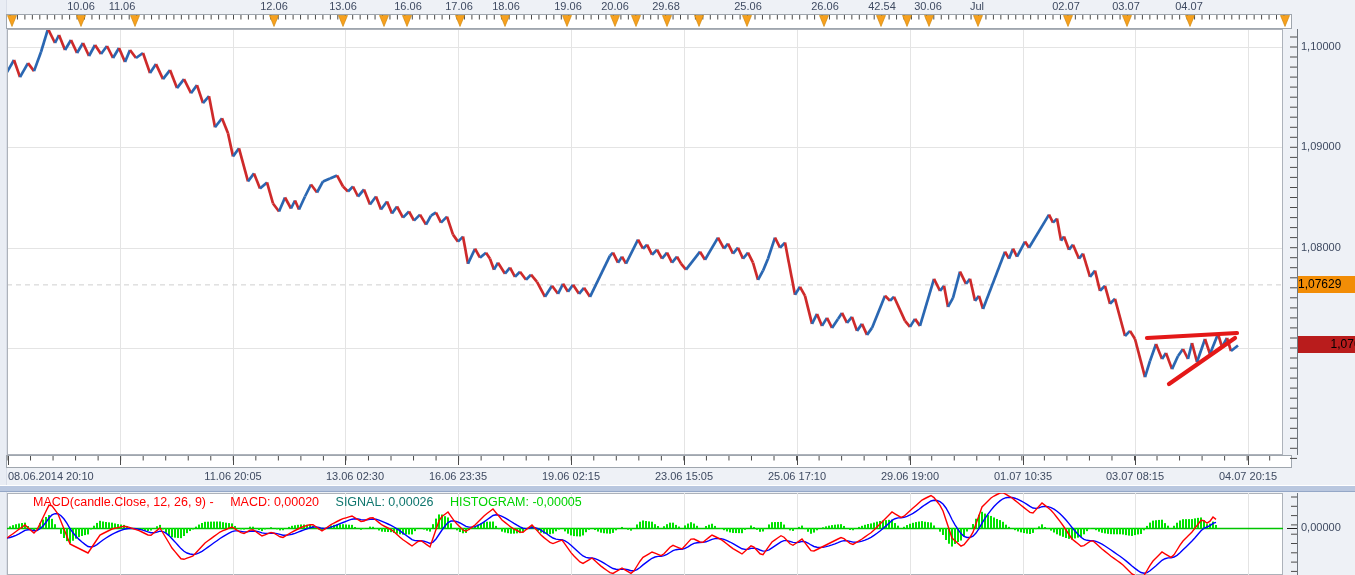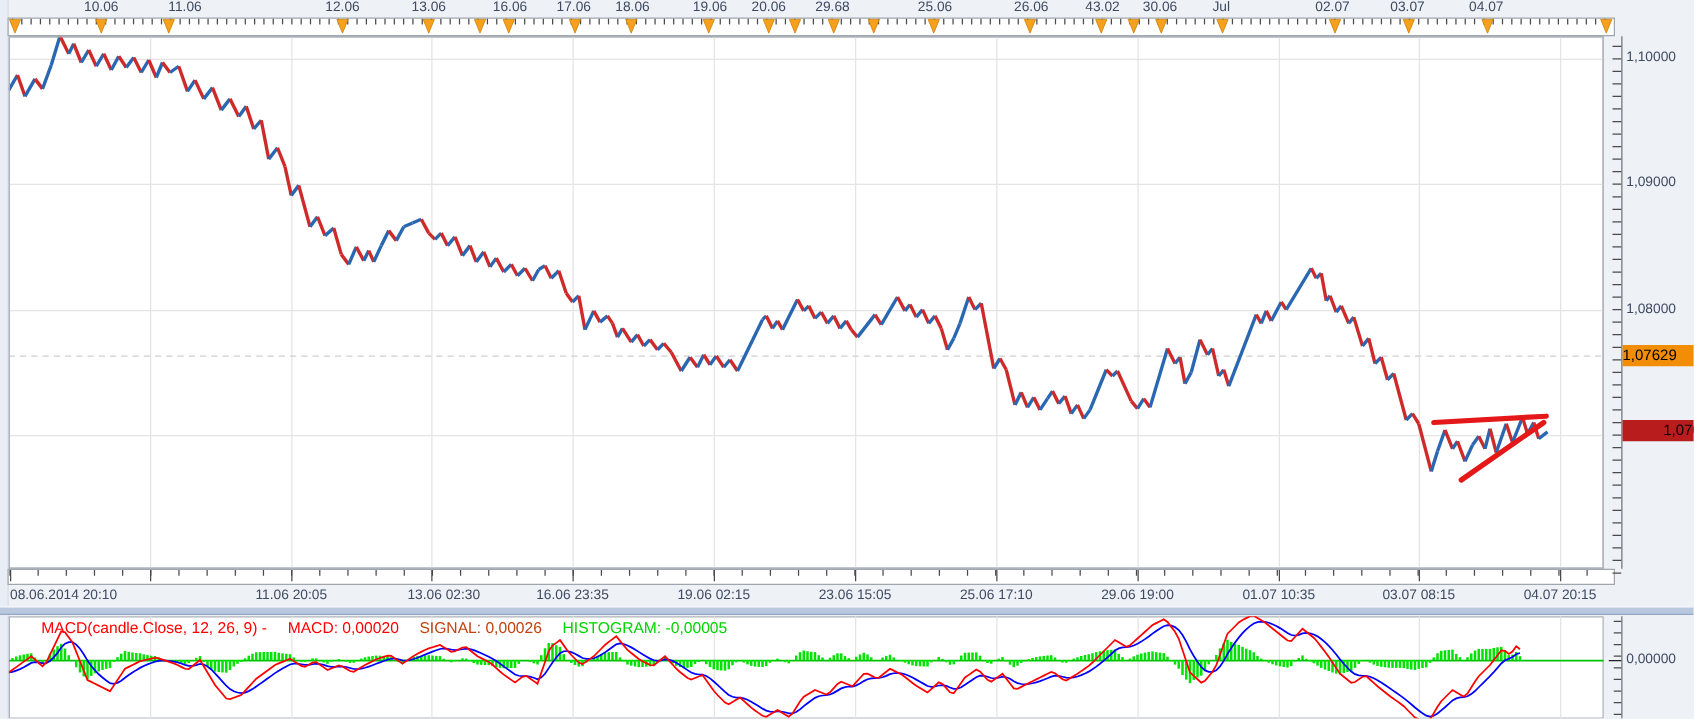"11.06" span.t-label { left: 148px -> 122px }
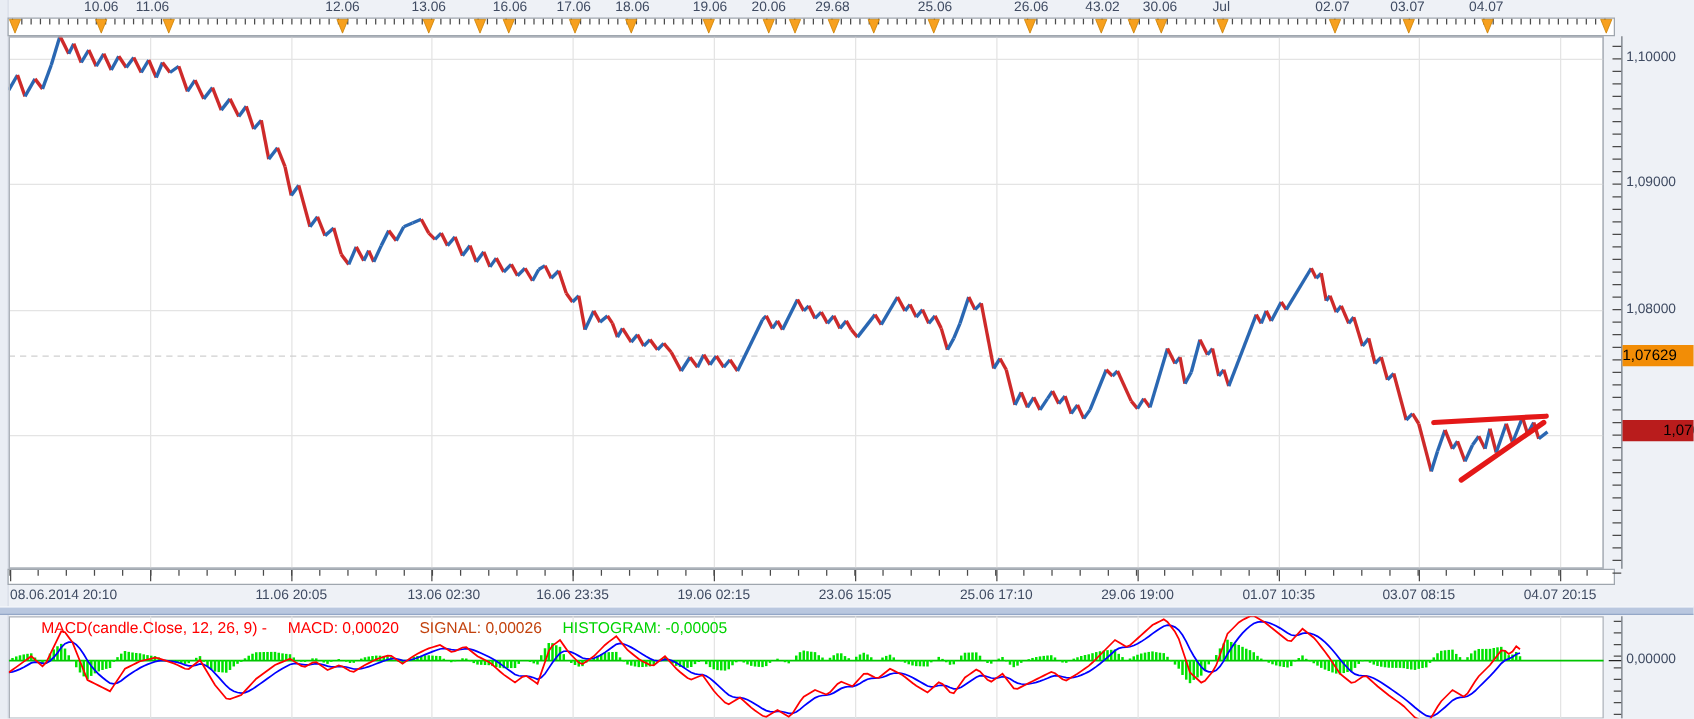"43.02" span.t-label { text: 43.02 -> 42.54 }
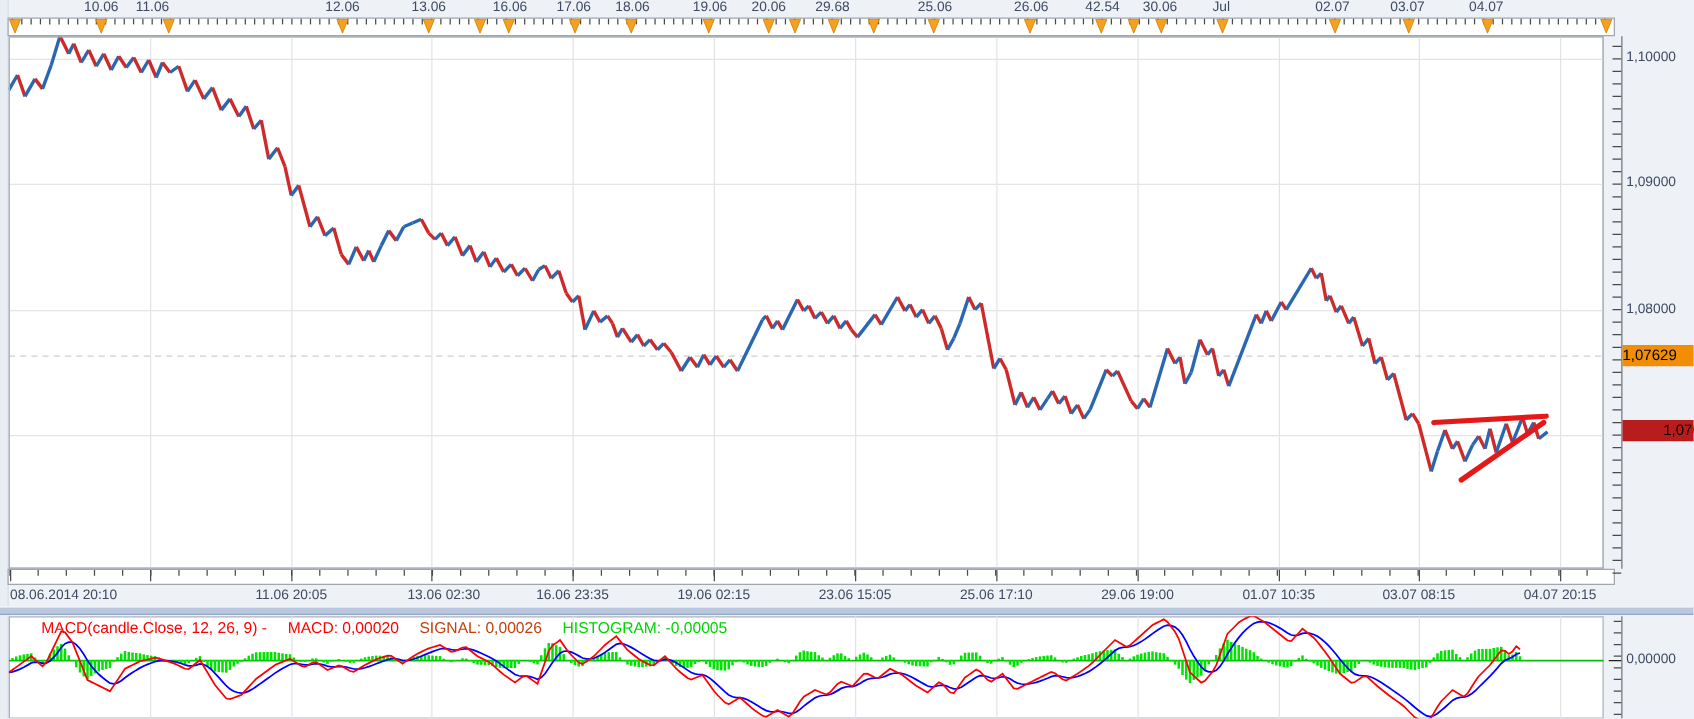"SIGNAL: 0,00026" .blue { color: #c2410c -> #0f766e }
